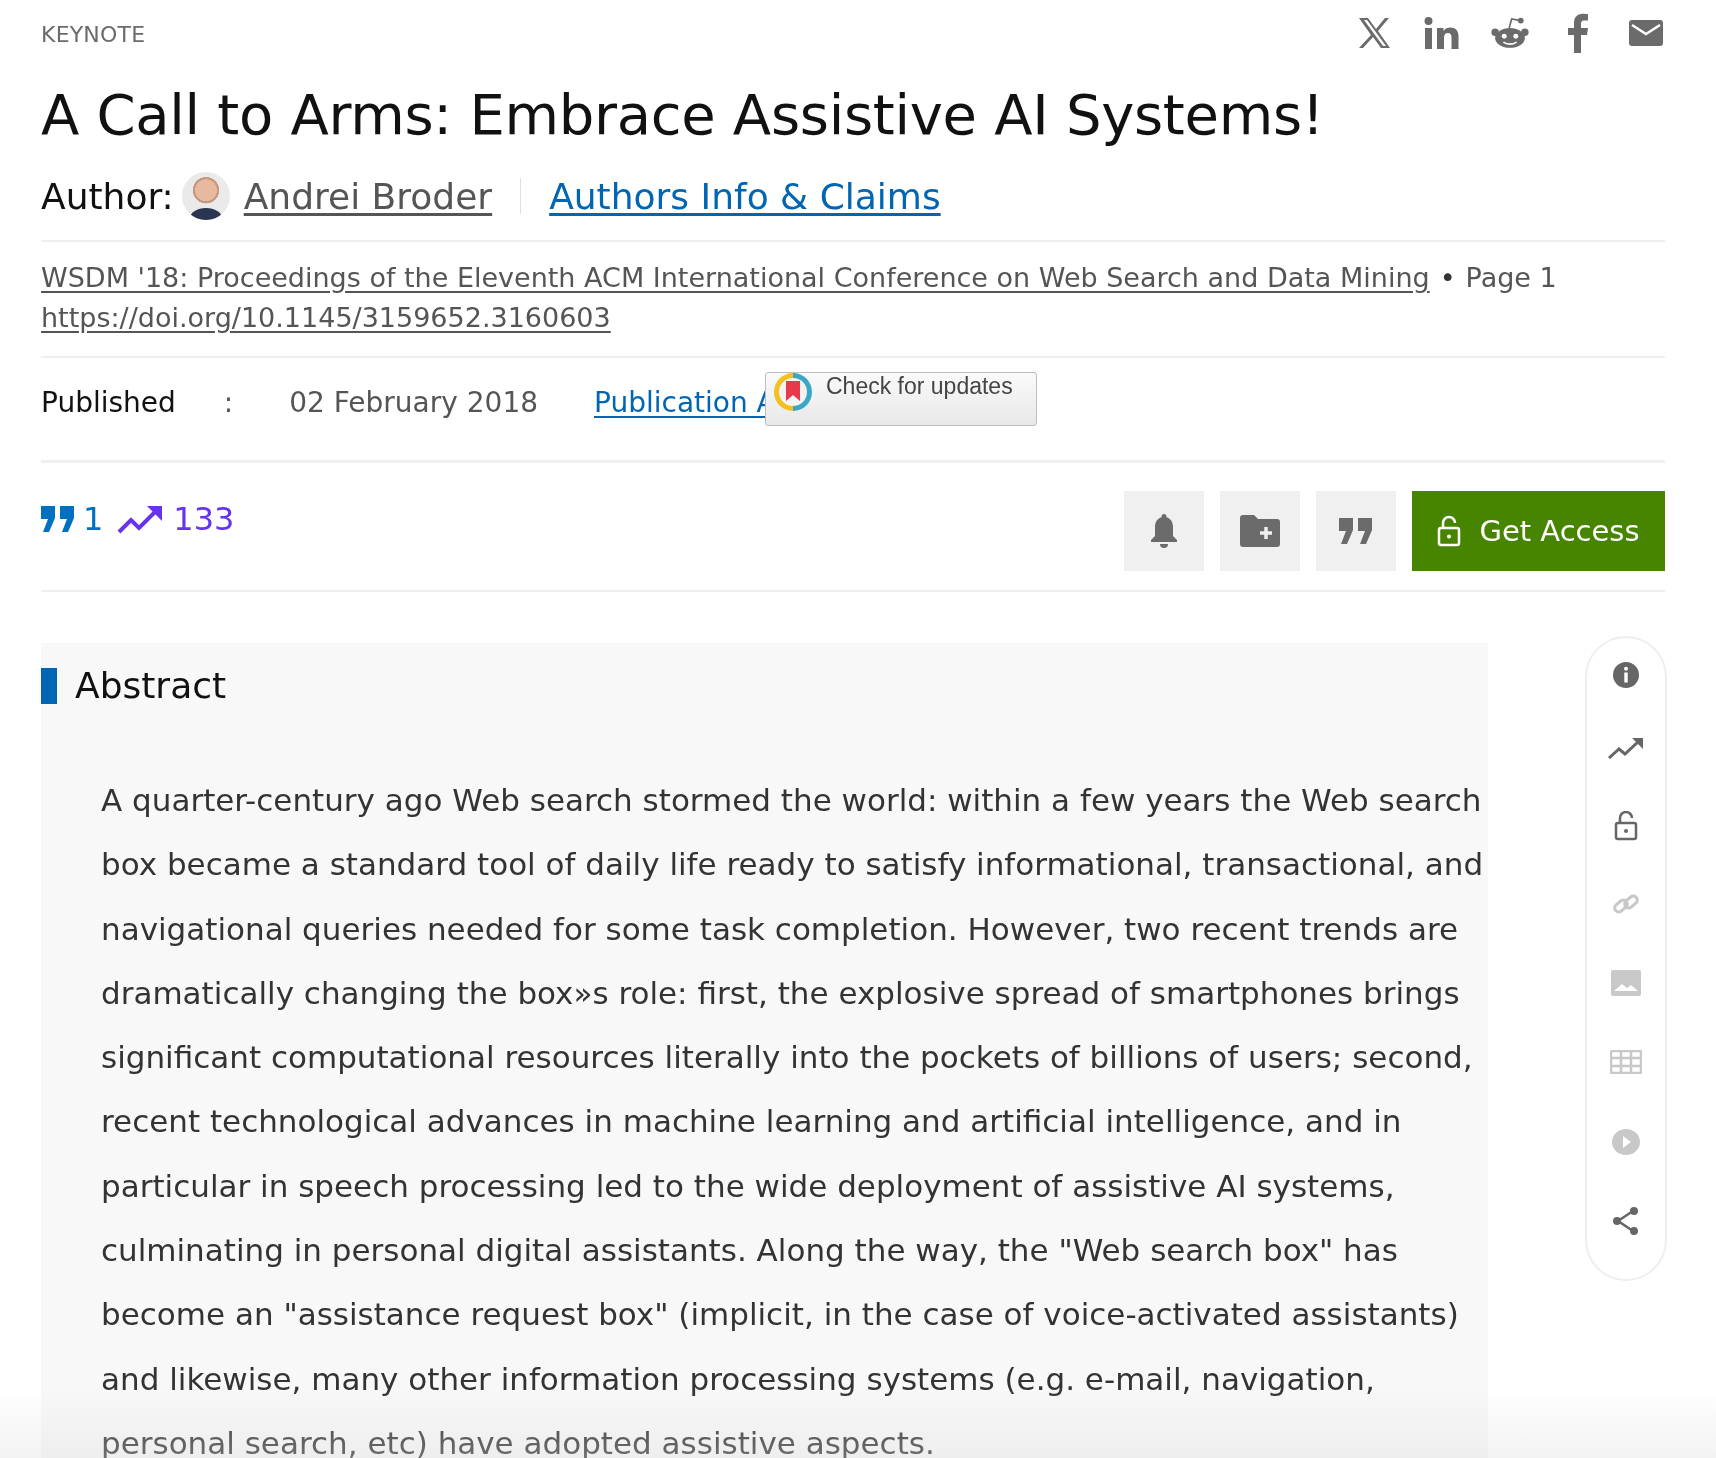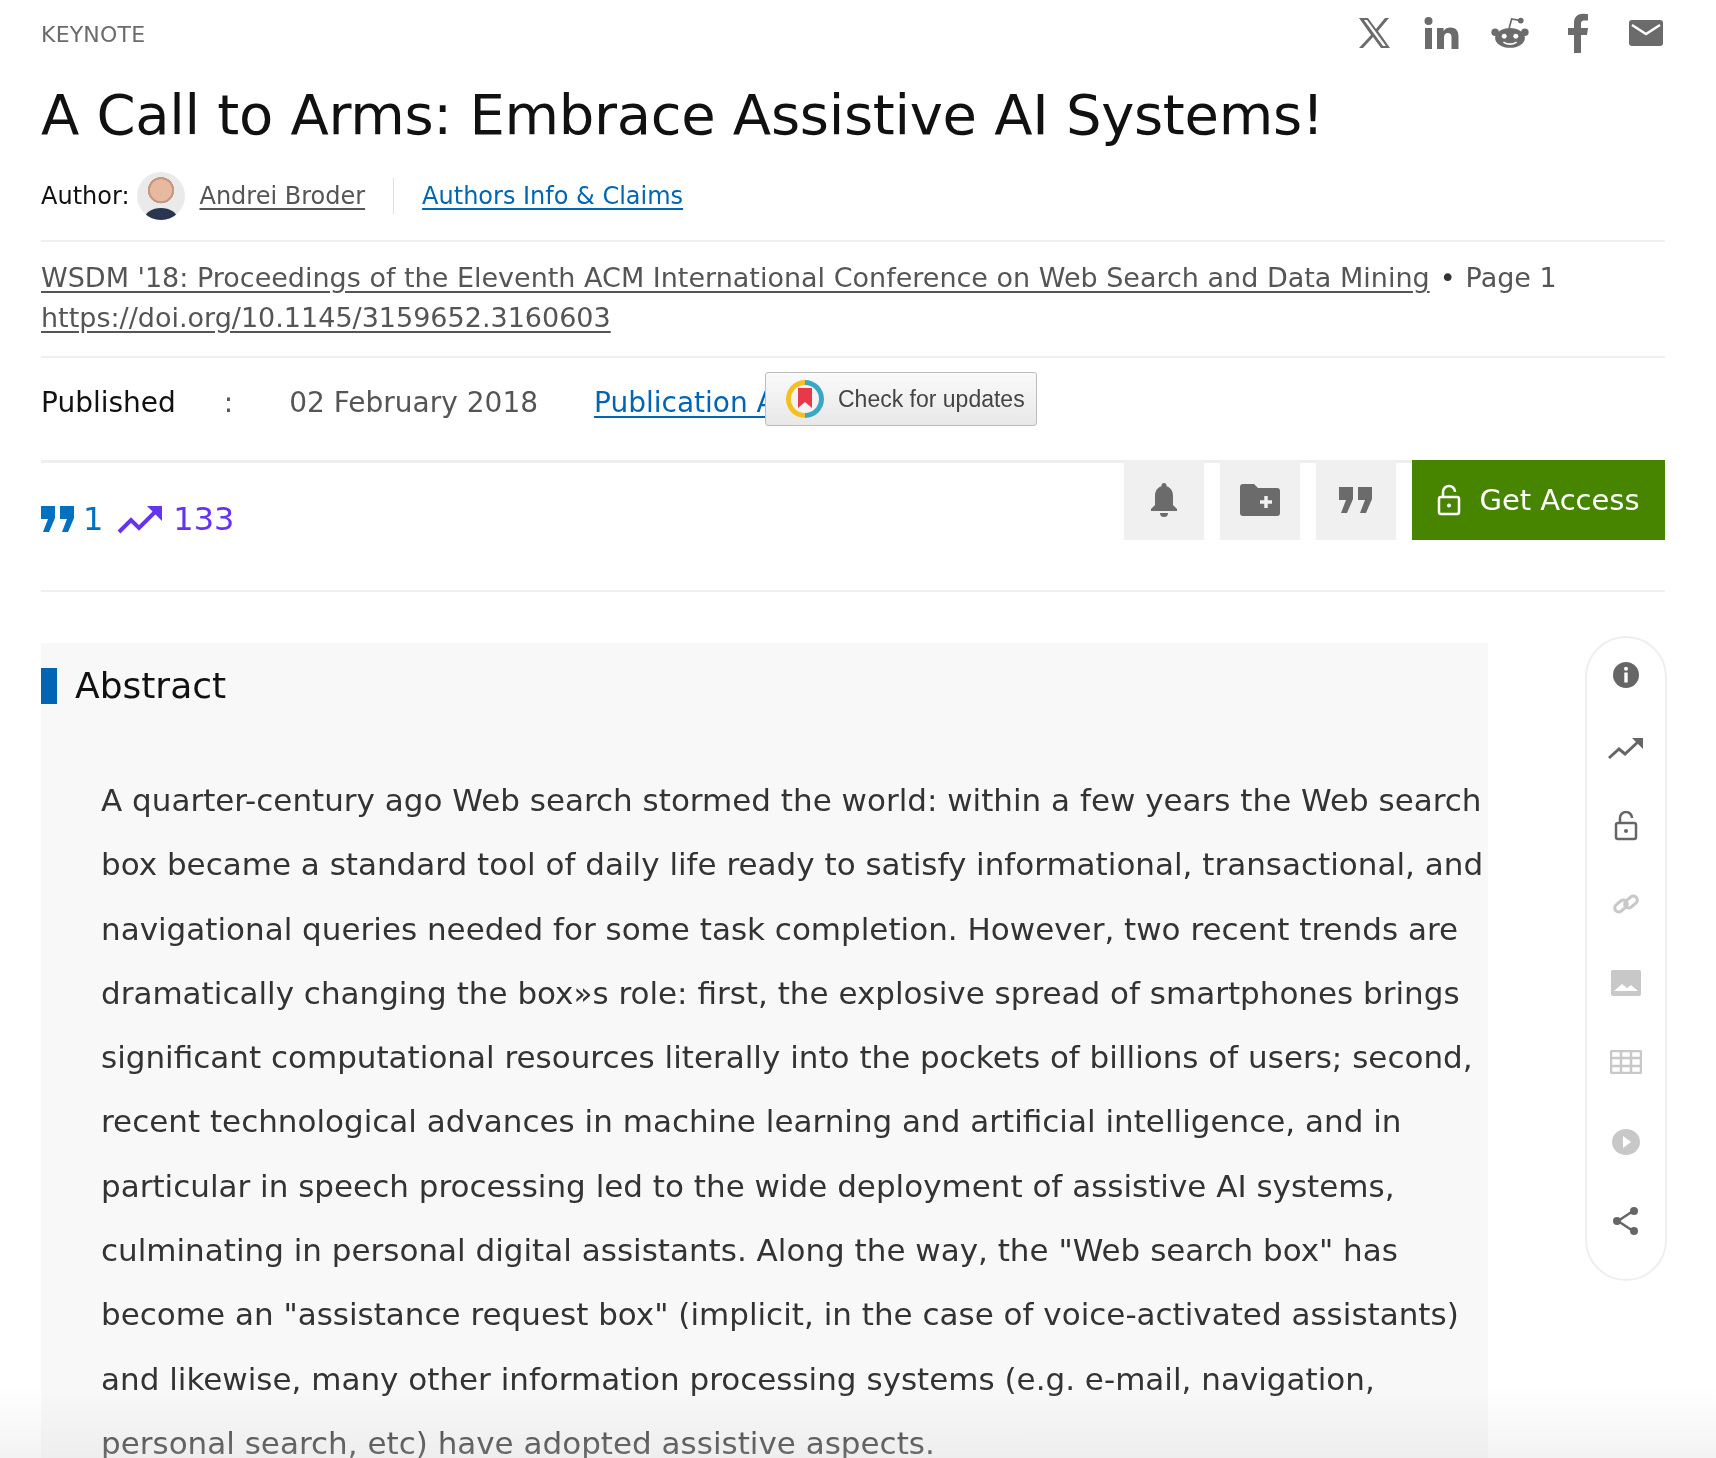"Author:" .author-row { font-size: 24px -> 36px }
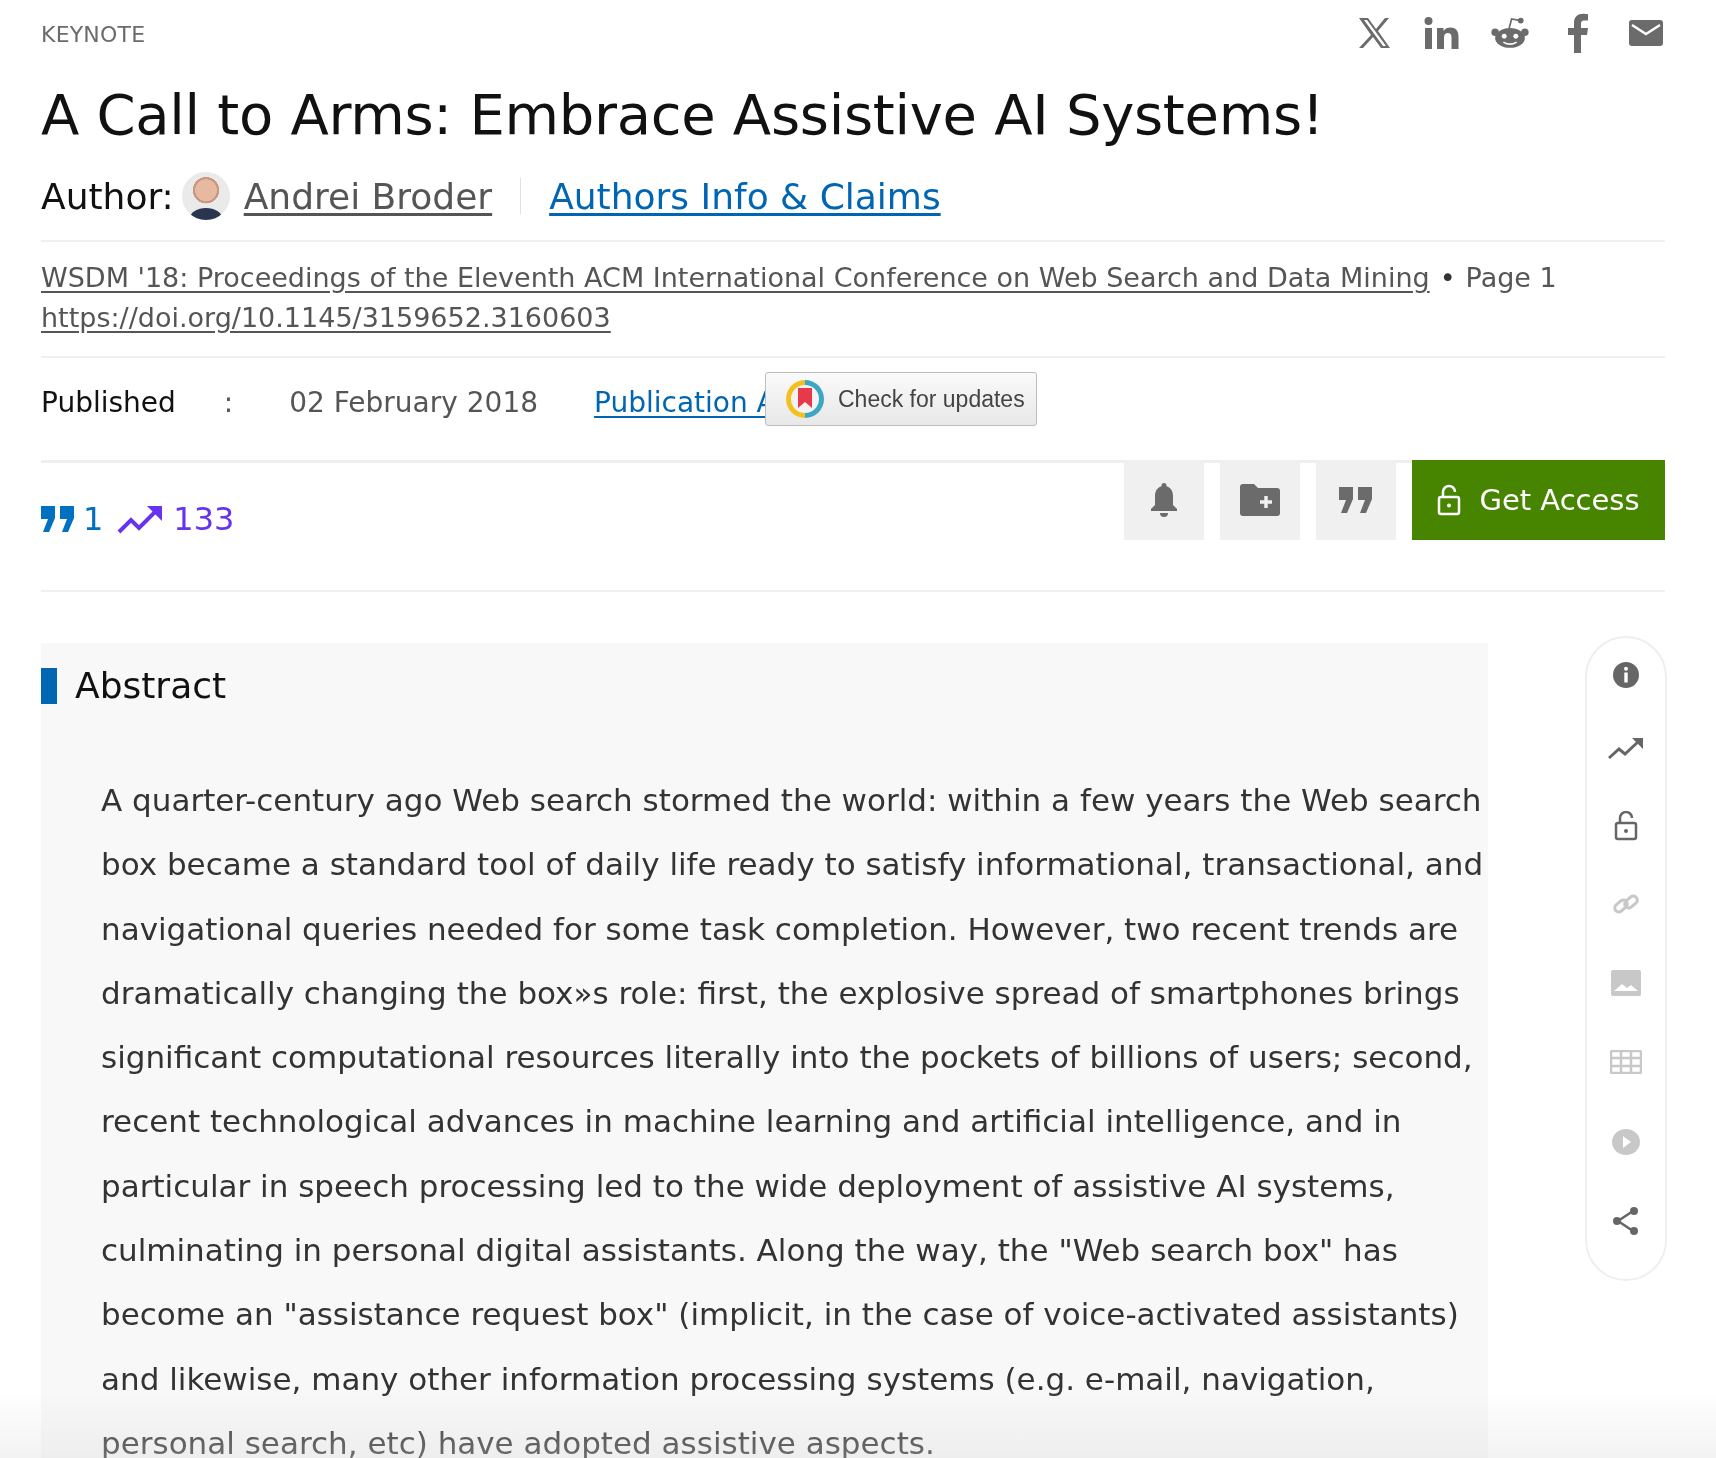"Check for updates" .cfu { align-items: center -> none; padding-left: 20px -> 8px }
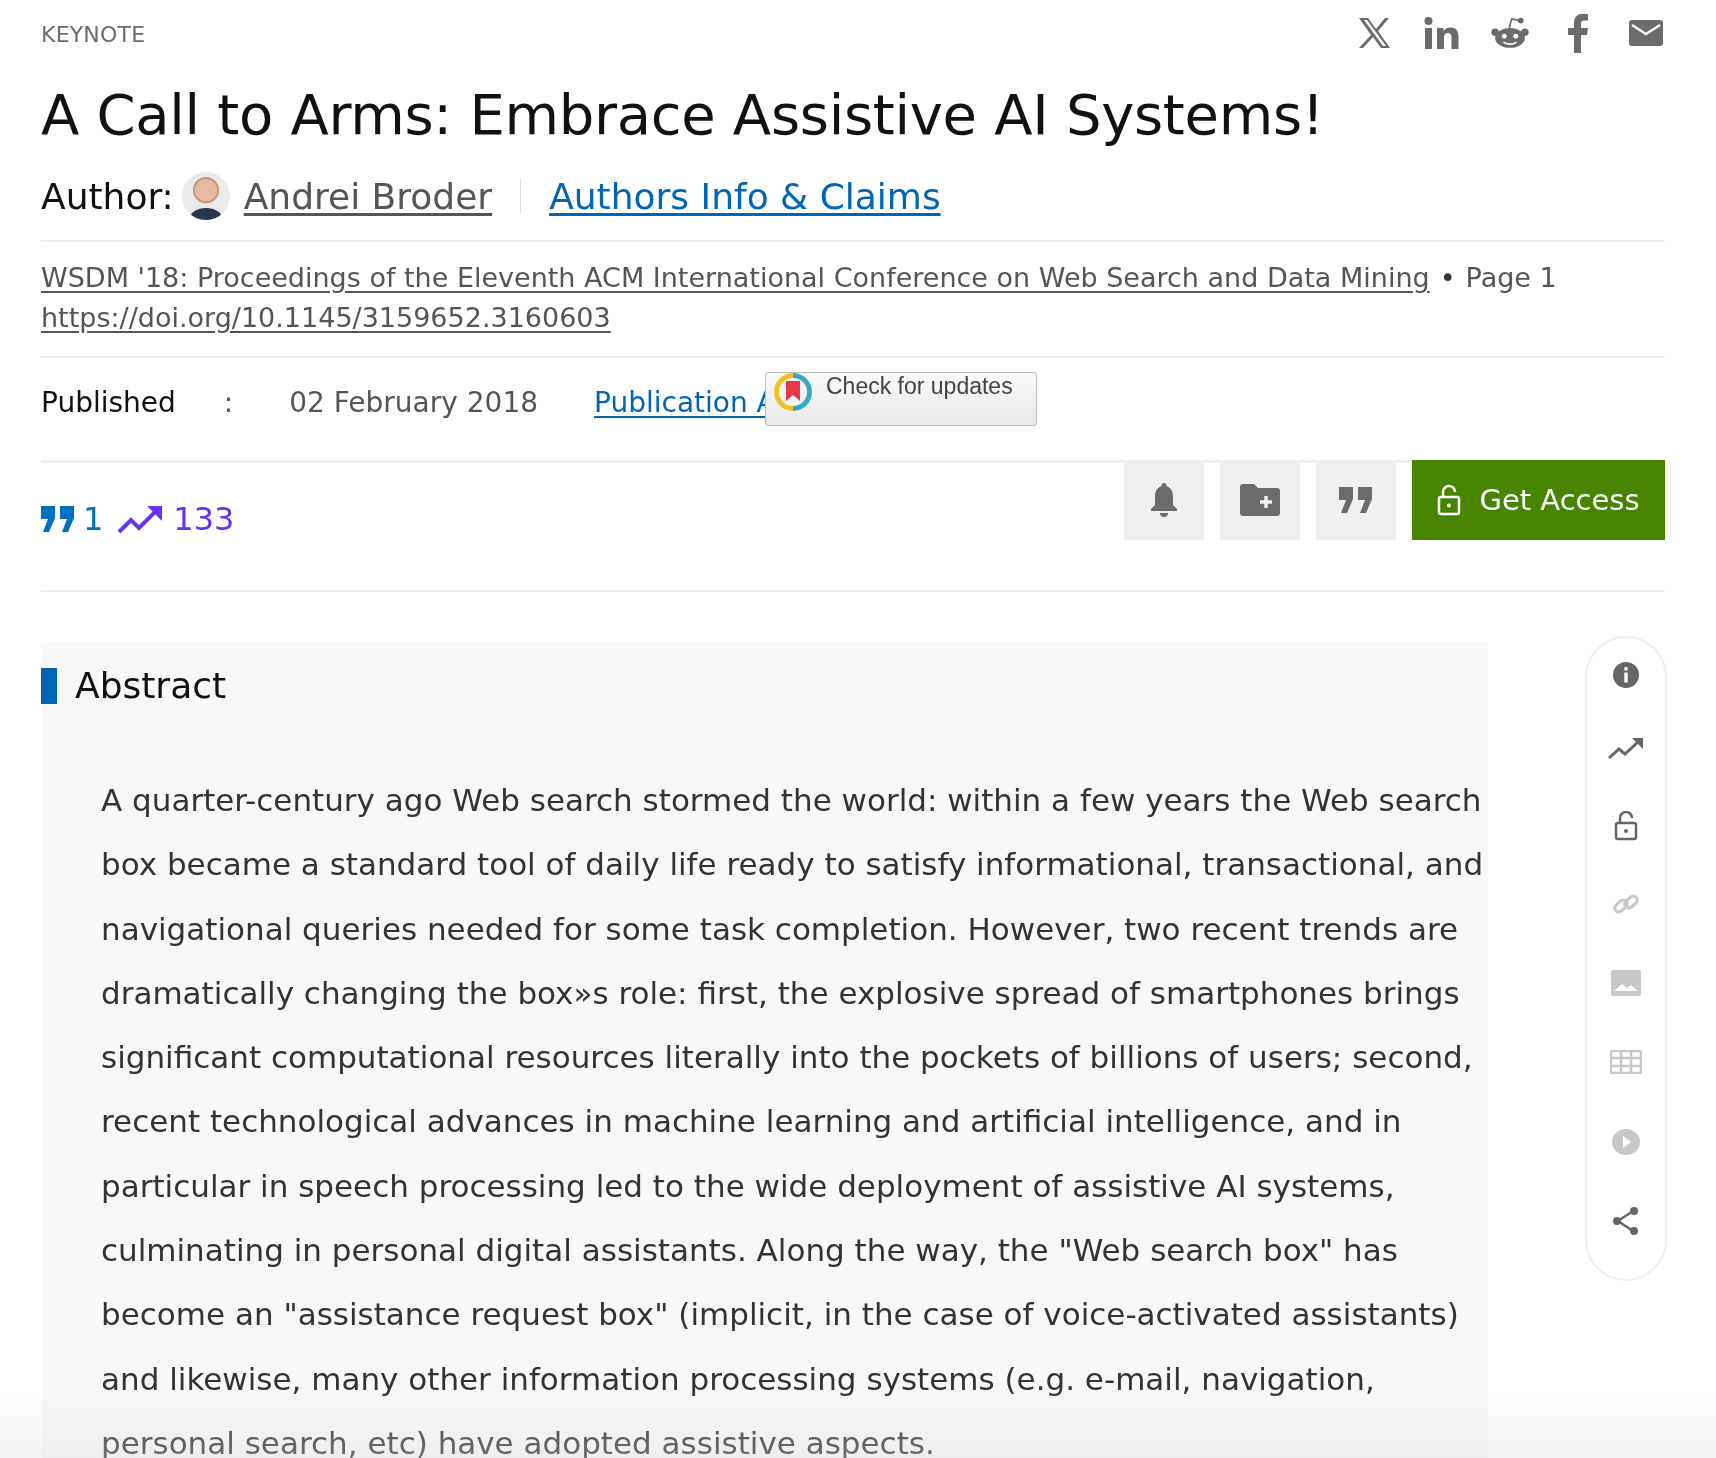"Get Access" .actions { top: 460px -> 491px }
